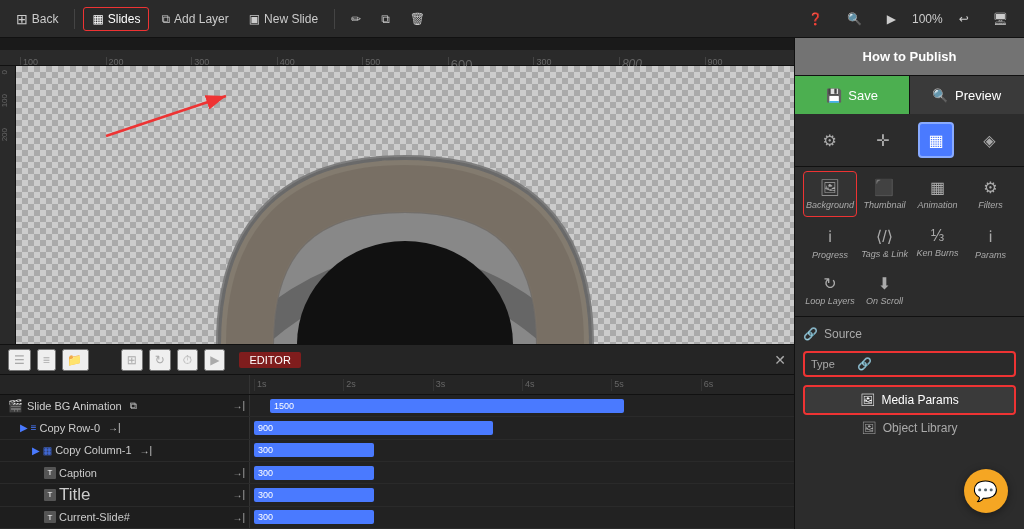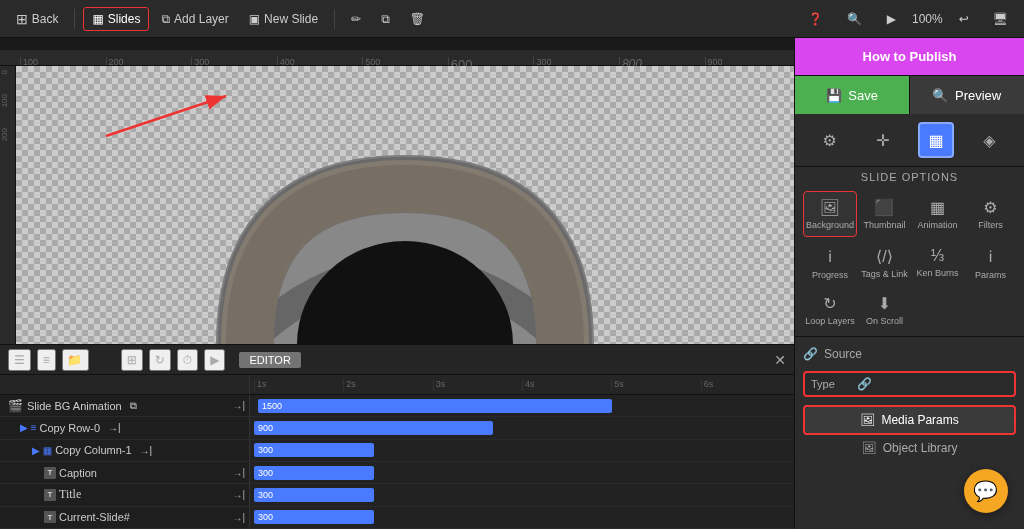"How to Publish" .right-header { background: #d946ef -> #737373 }
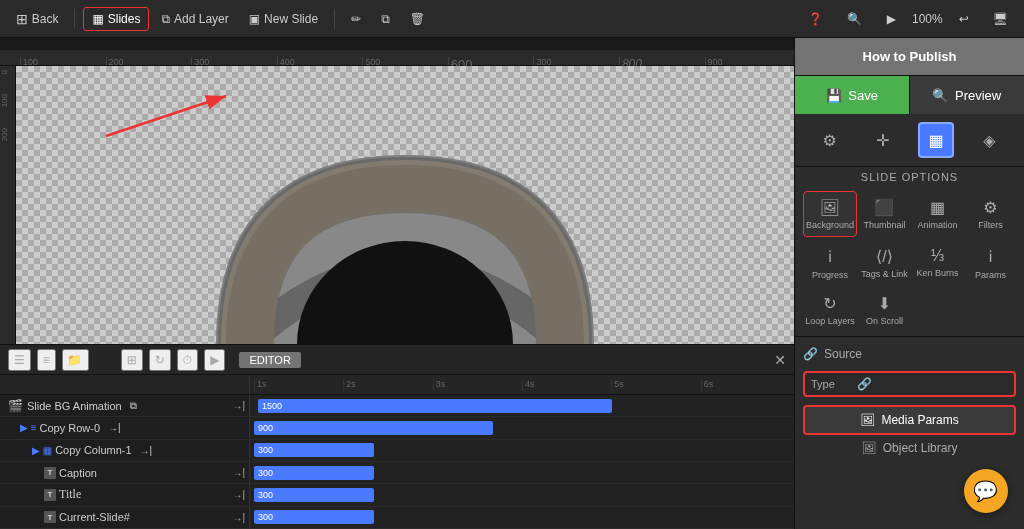"SLIDE OPTIONS" div.slide-options-label { html: <div>SLIDE OPTIONS</div> -> none }
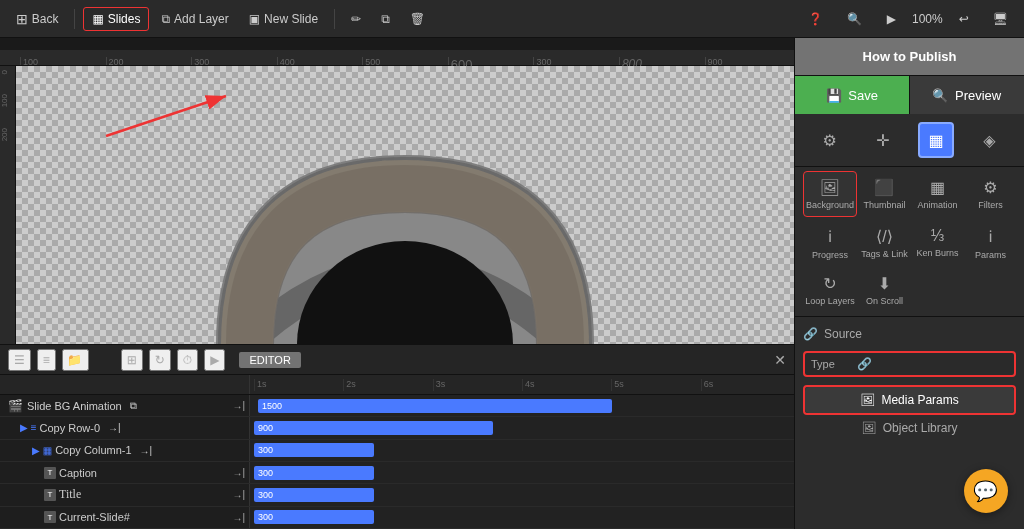"Background" .slide-opt-label { font-style: none -> italic }
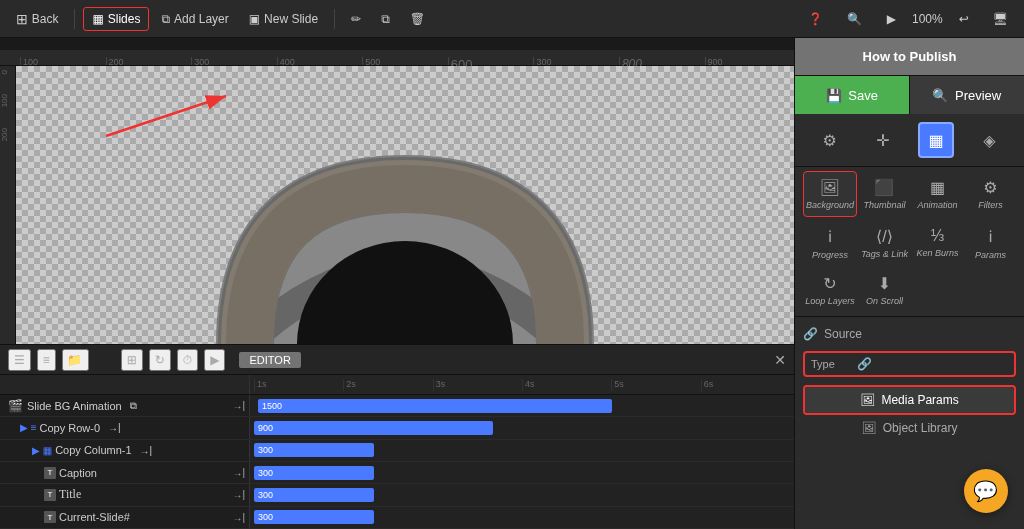"EDITOR" .tl-label { background: #737373 -> #7f1d1d }
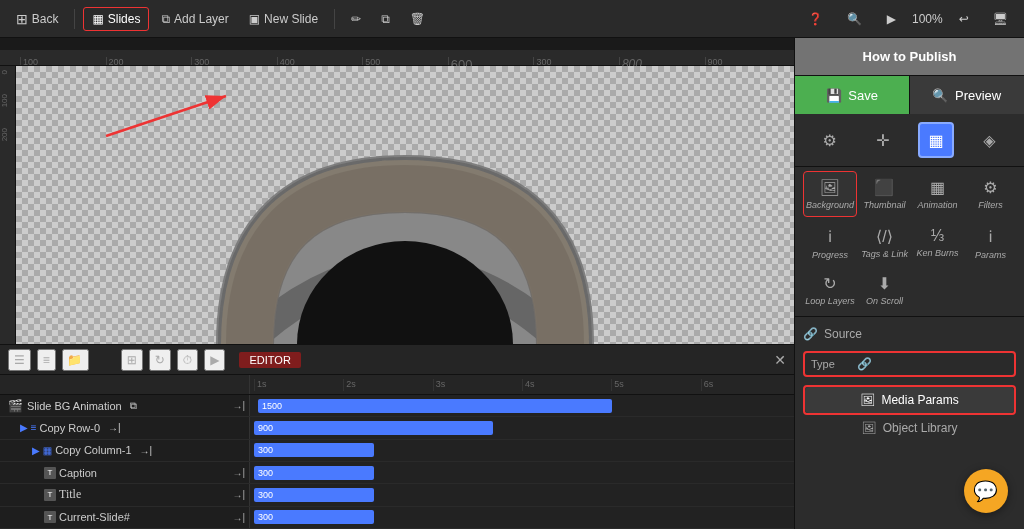"1500" div.tl-bar { left: 8px -> 20px }
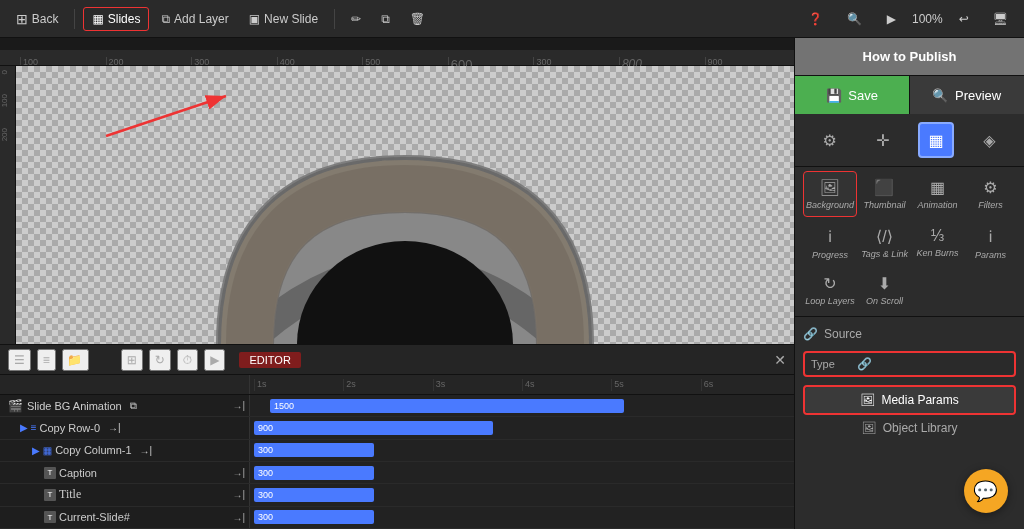"Title" span { font-family: Liberation Serif, serif -> none; font-size: 12px -> 17px }
